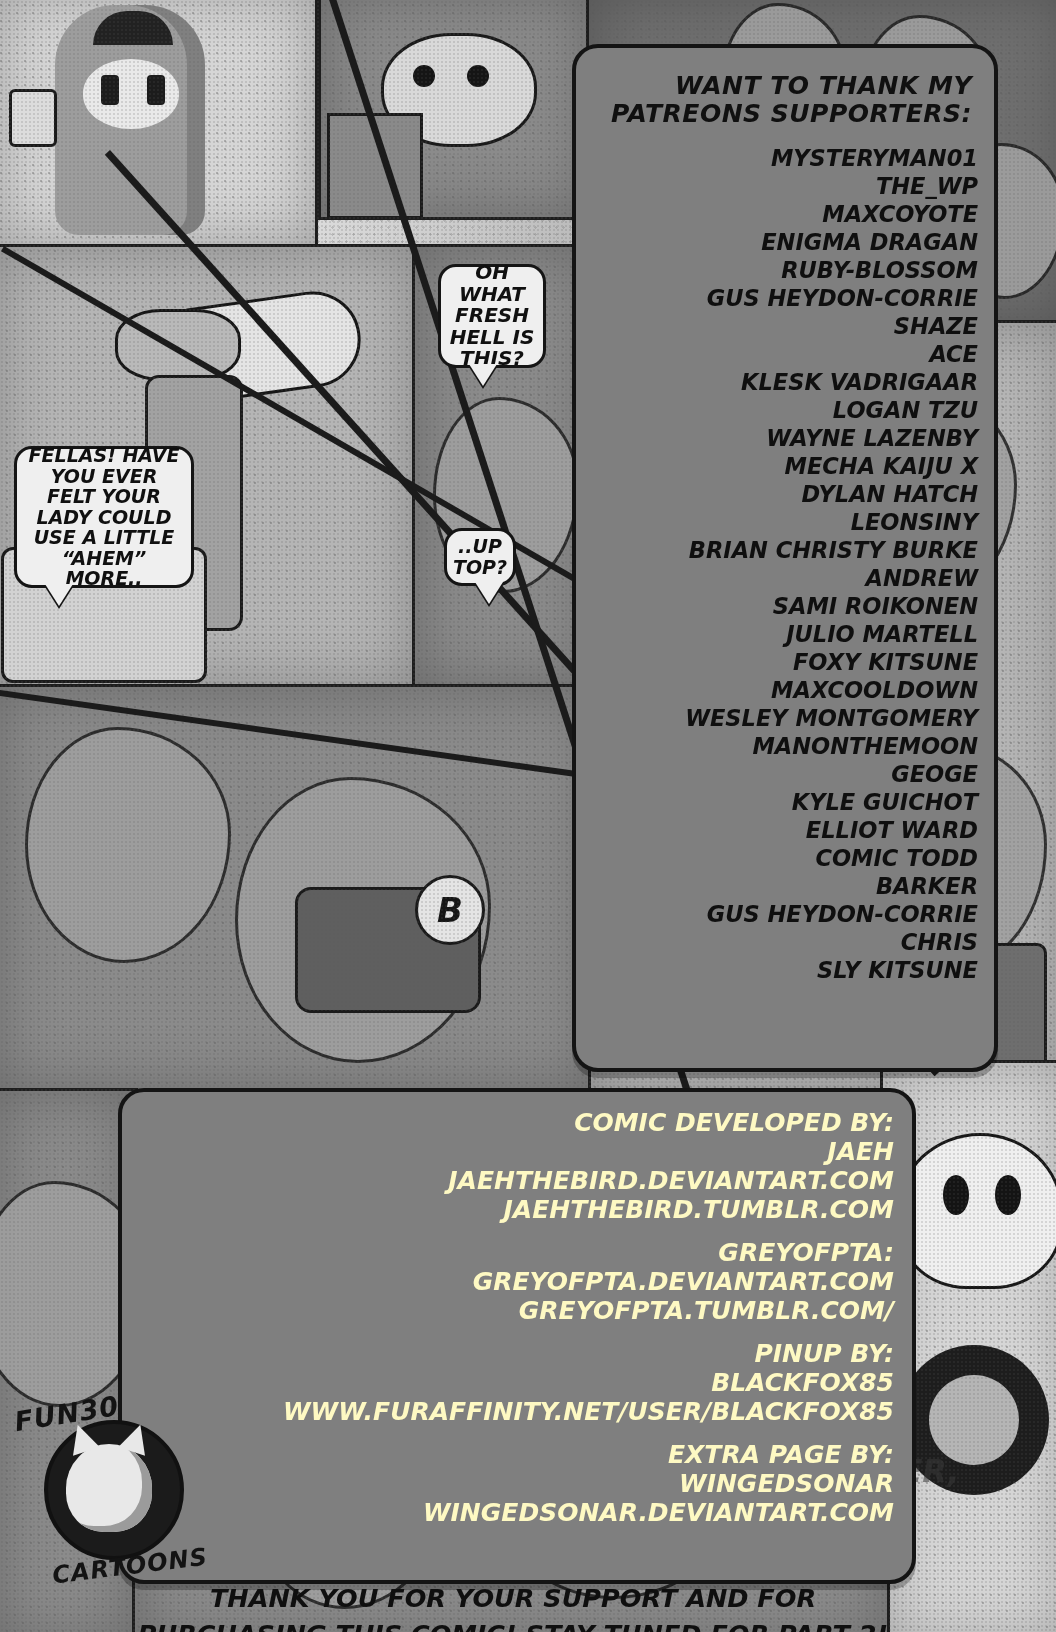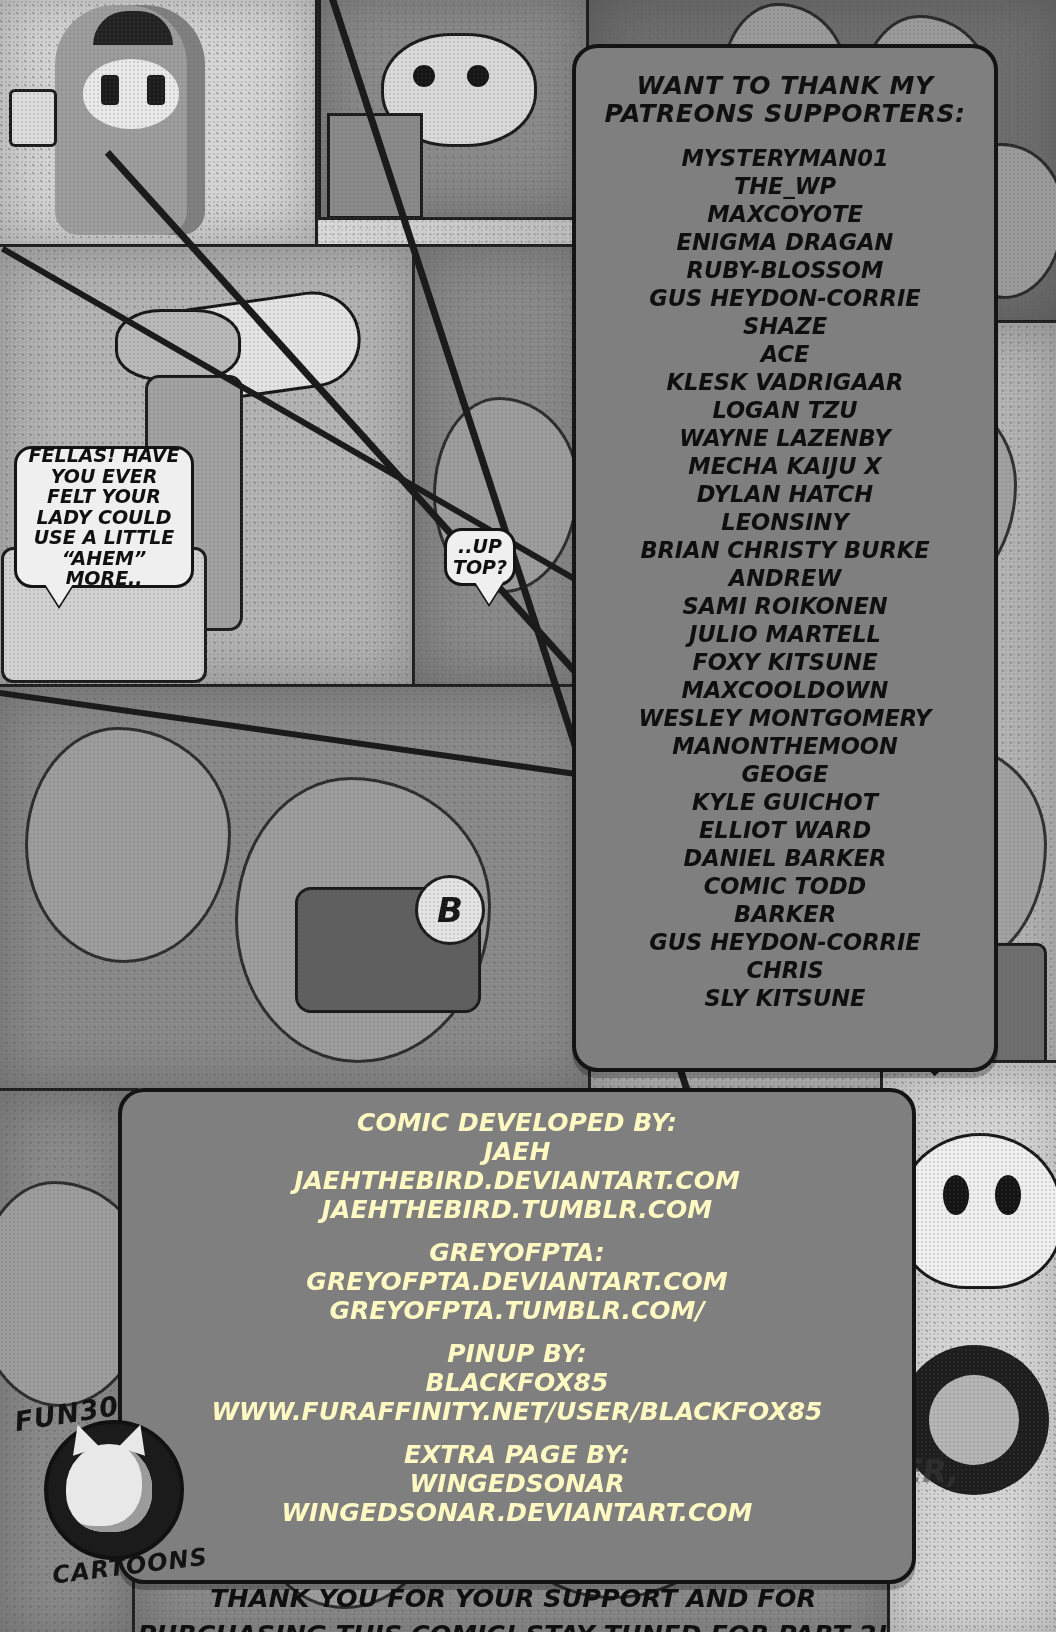"WANT TO THANK MY" .credit-box .inner { text-align: none -> right }
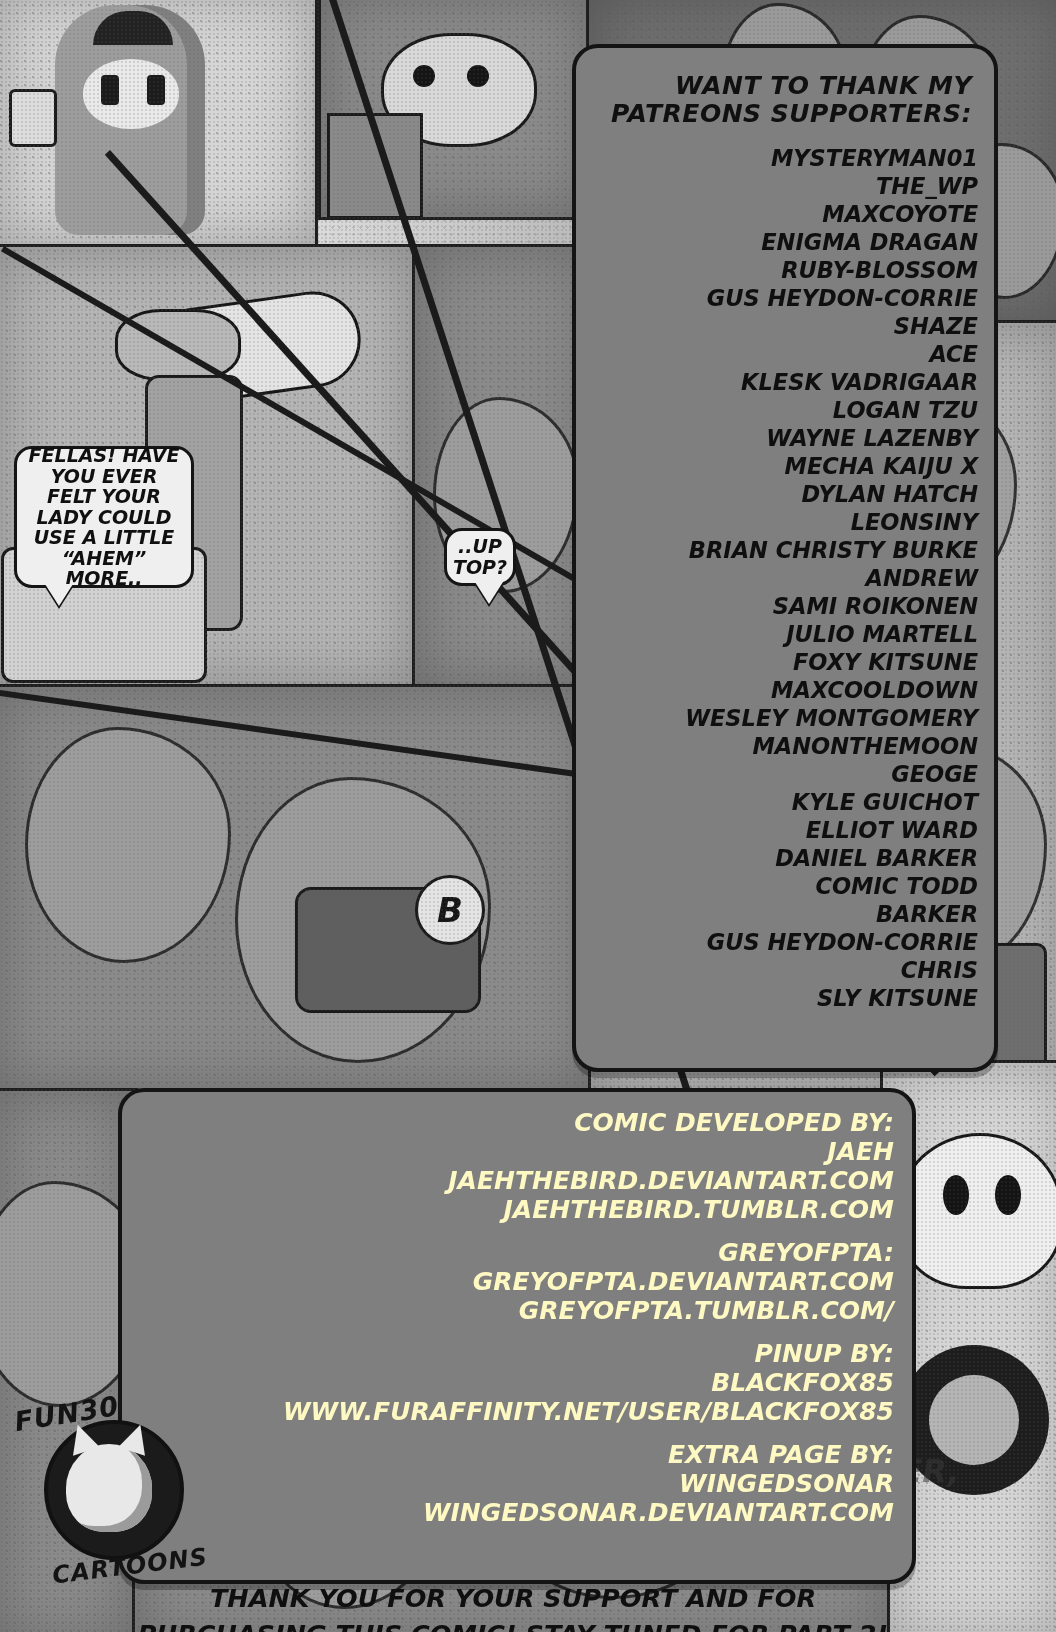"OH WHAT FRESH HELL IS" div.speech { html: none -> <div> <span>OH WHAT FRESH HELL IS THIS?</span> <span></span> </div> }
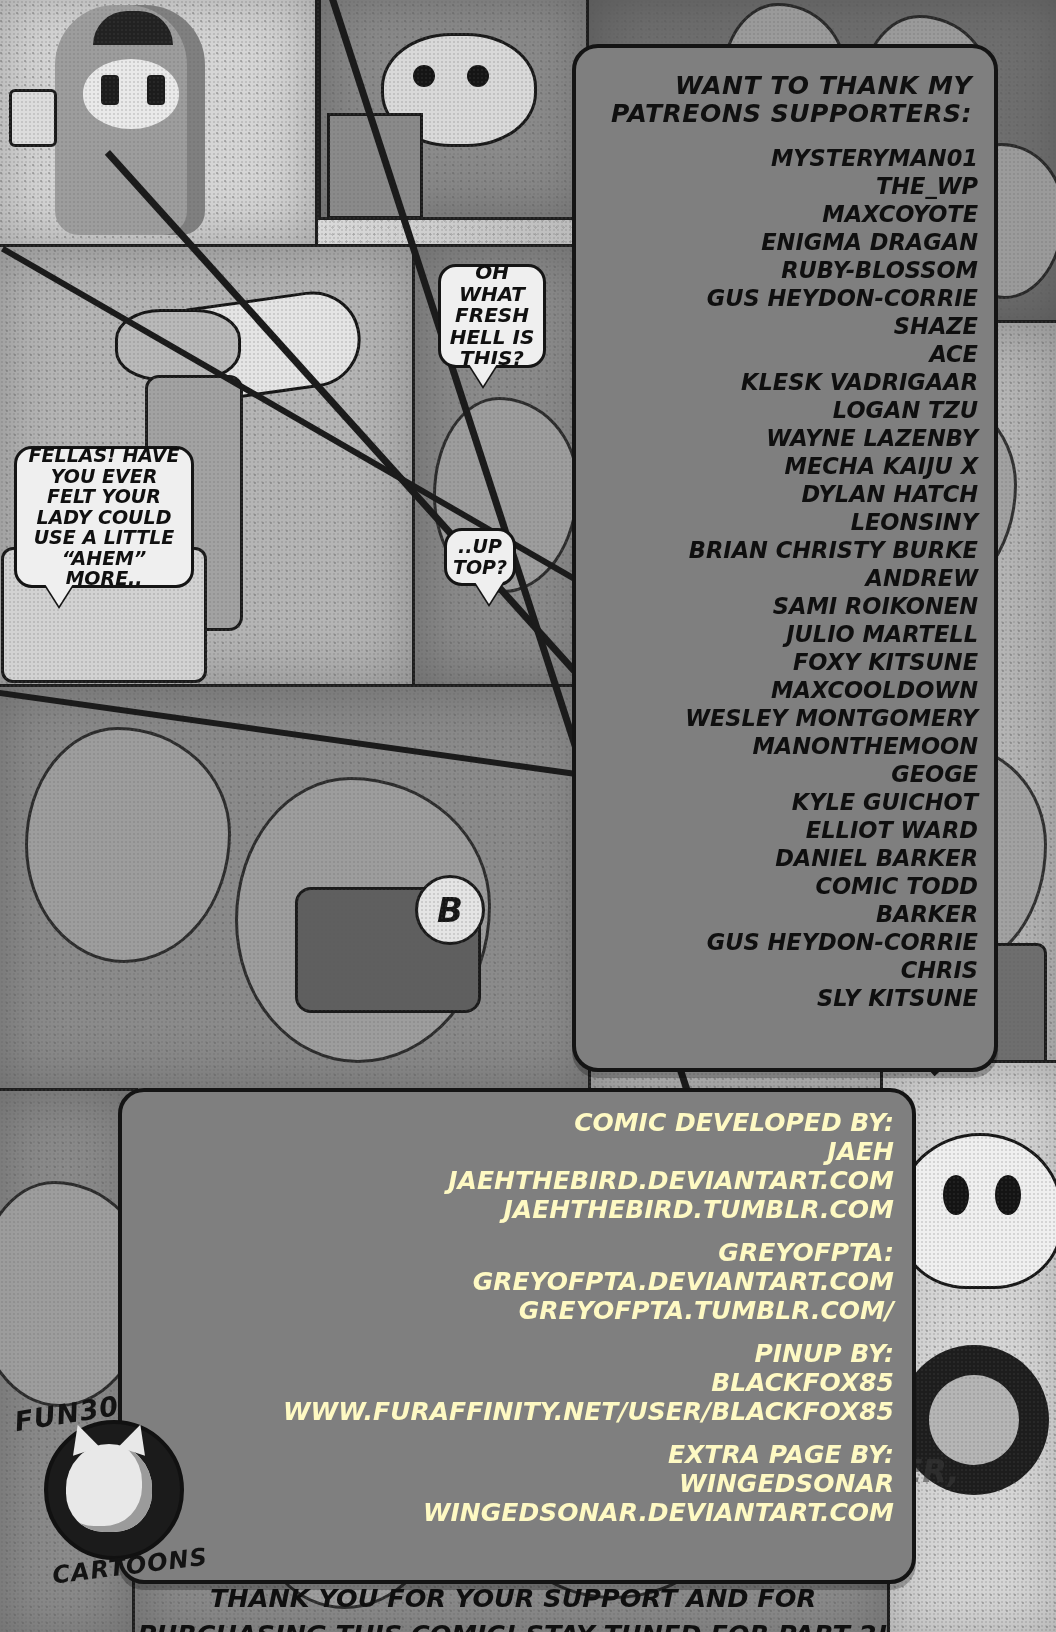"DANIEL BARKER" li { html: <li>DANIEL BARKER</li> -> none }
